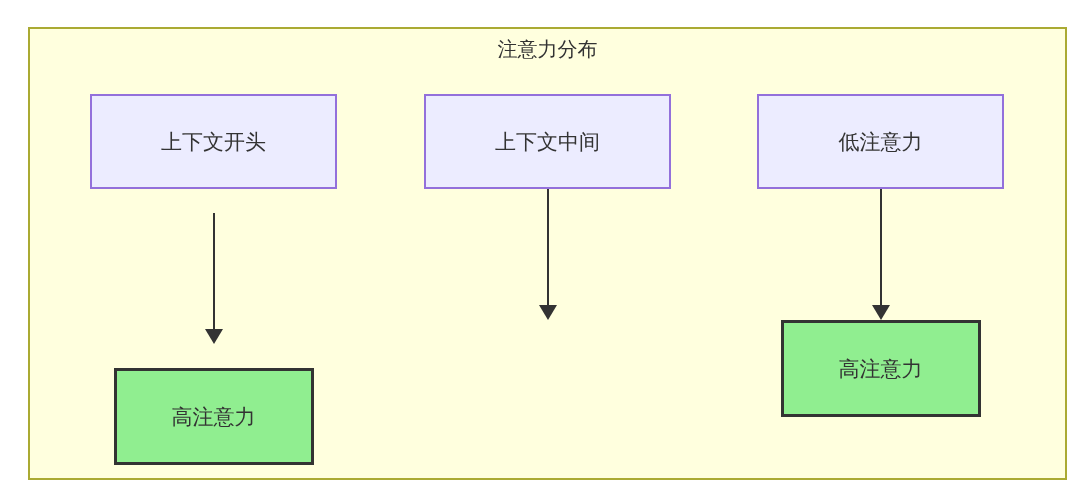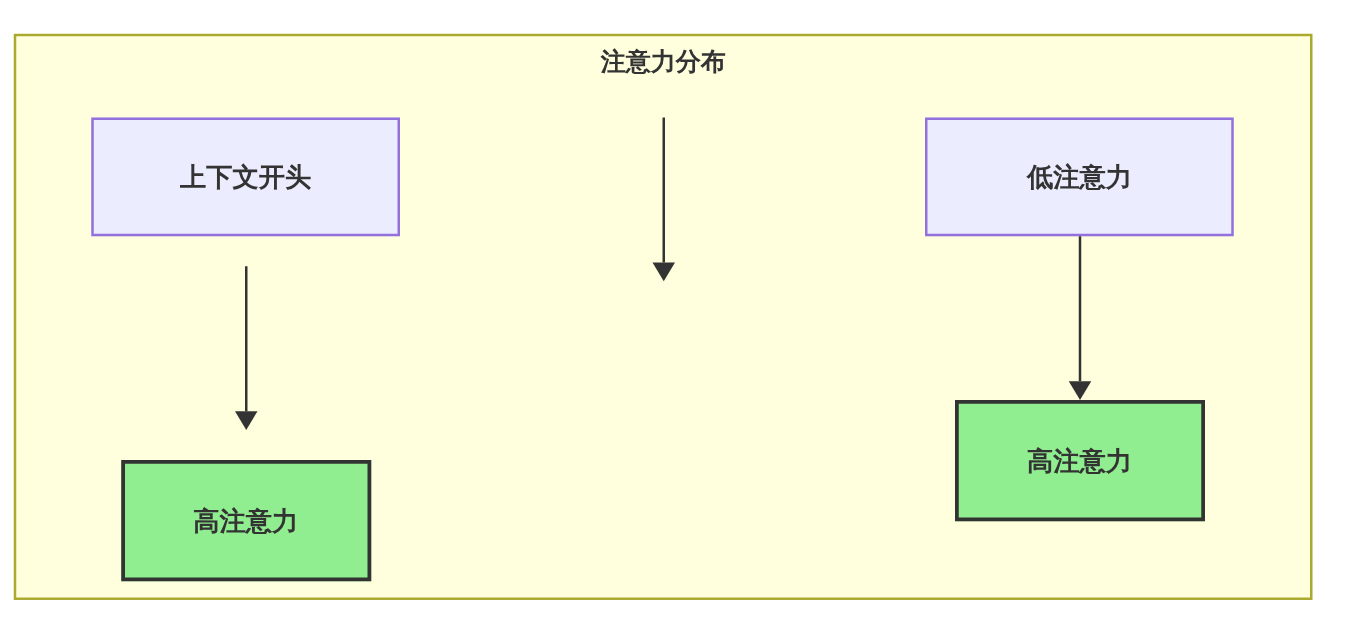"注意力分布" .group { font-weight: bold -> none; left: 11px -> 28px }
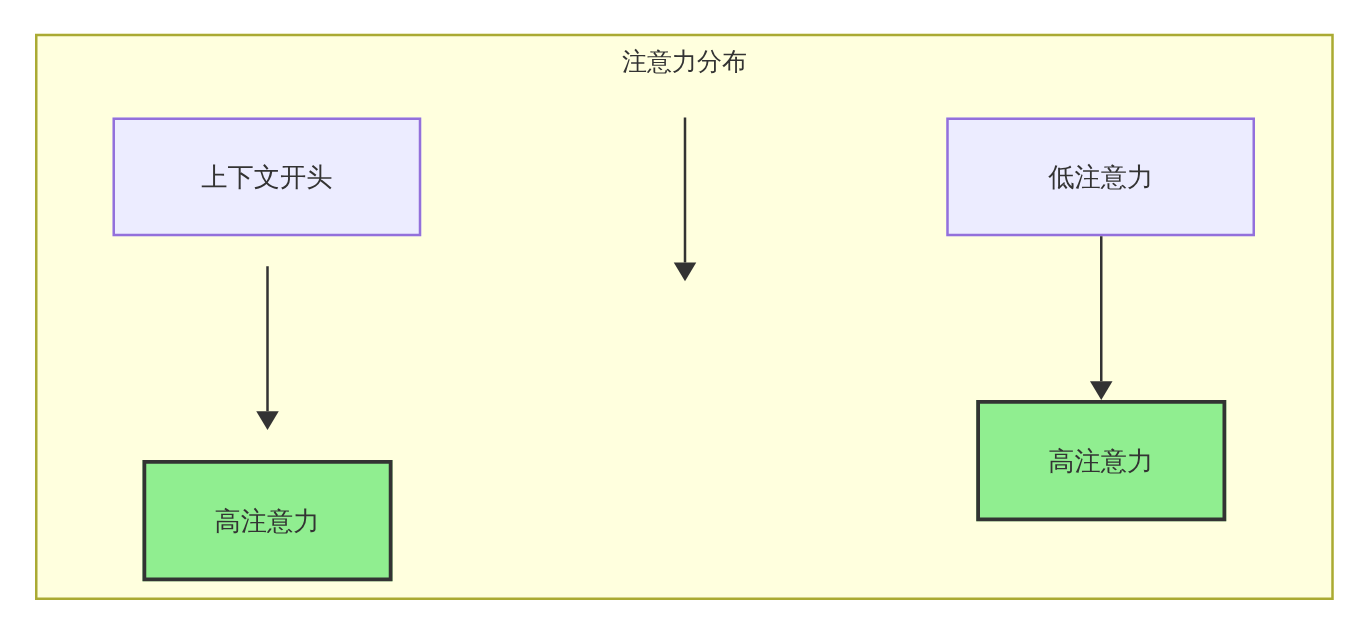"上下文中间" div.node { html: none -> <div> <span>上下文中间</span> </div> }
